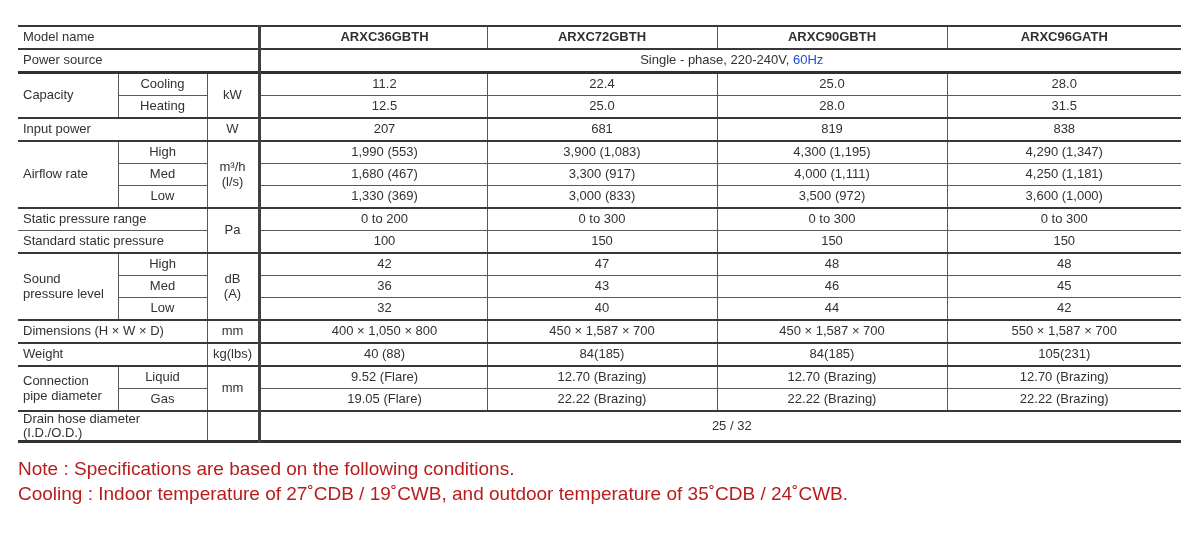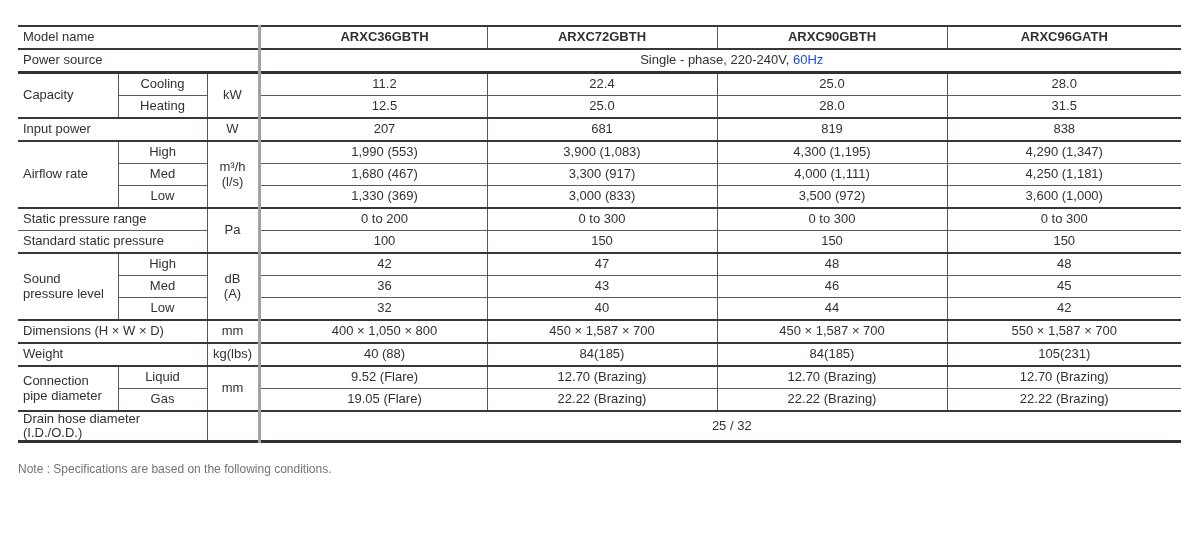"ARXC36GBTH" td.gstart { border-left: 3px solid #a3a3a3 -> 3px solid #404040 }
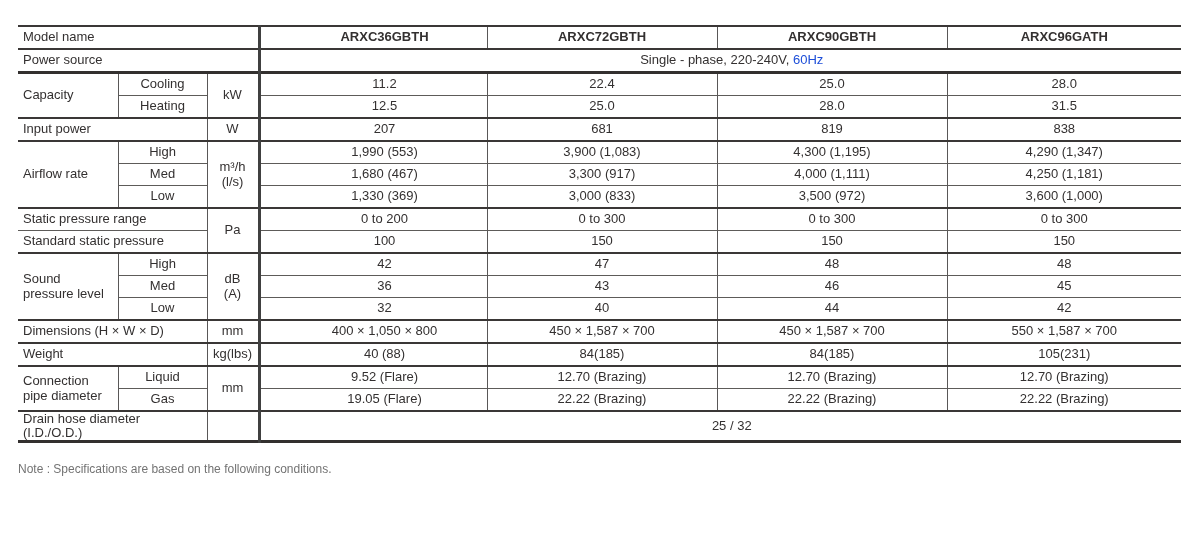"Note : Specifications are based" .notes { color: #737373 -> #b91c1c; font-size: 12px -> 19px }
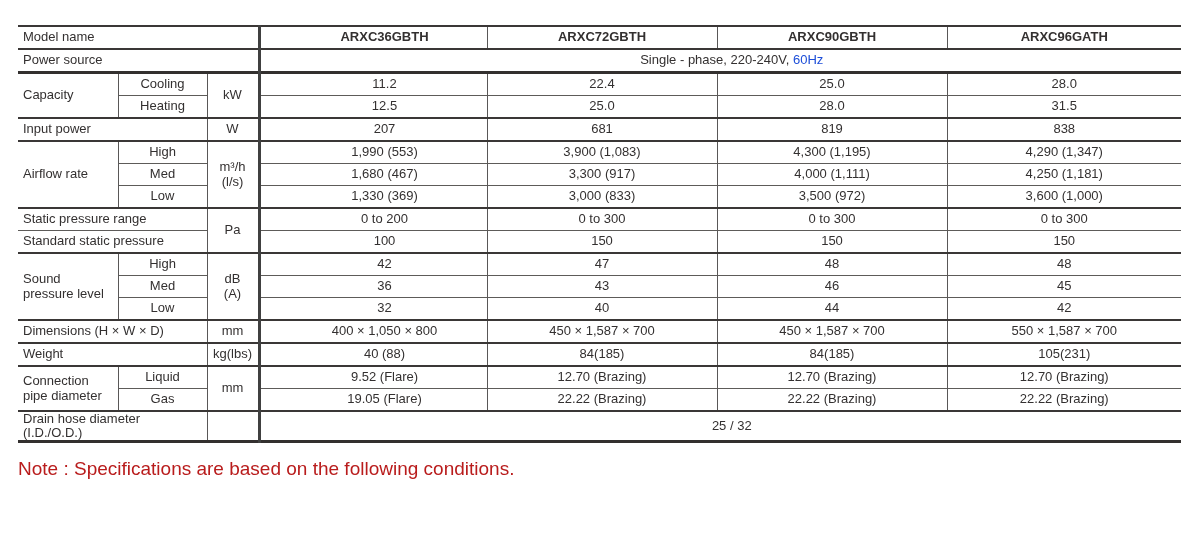"Cooling : Indoor temperature of" div { html: none -> <div>Cooling : Indoor temperature of 27˚CDB / 19˚CWB, and outdoor temperature of 35˚CDB / 24˚CWB.</div> }
